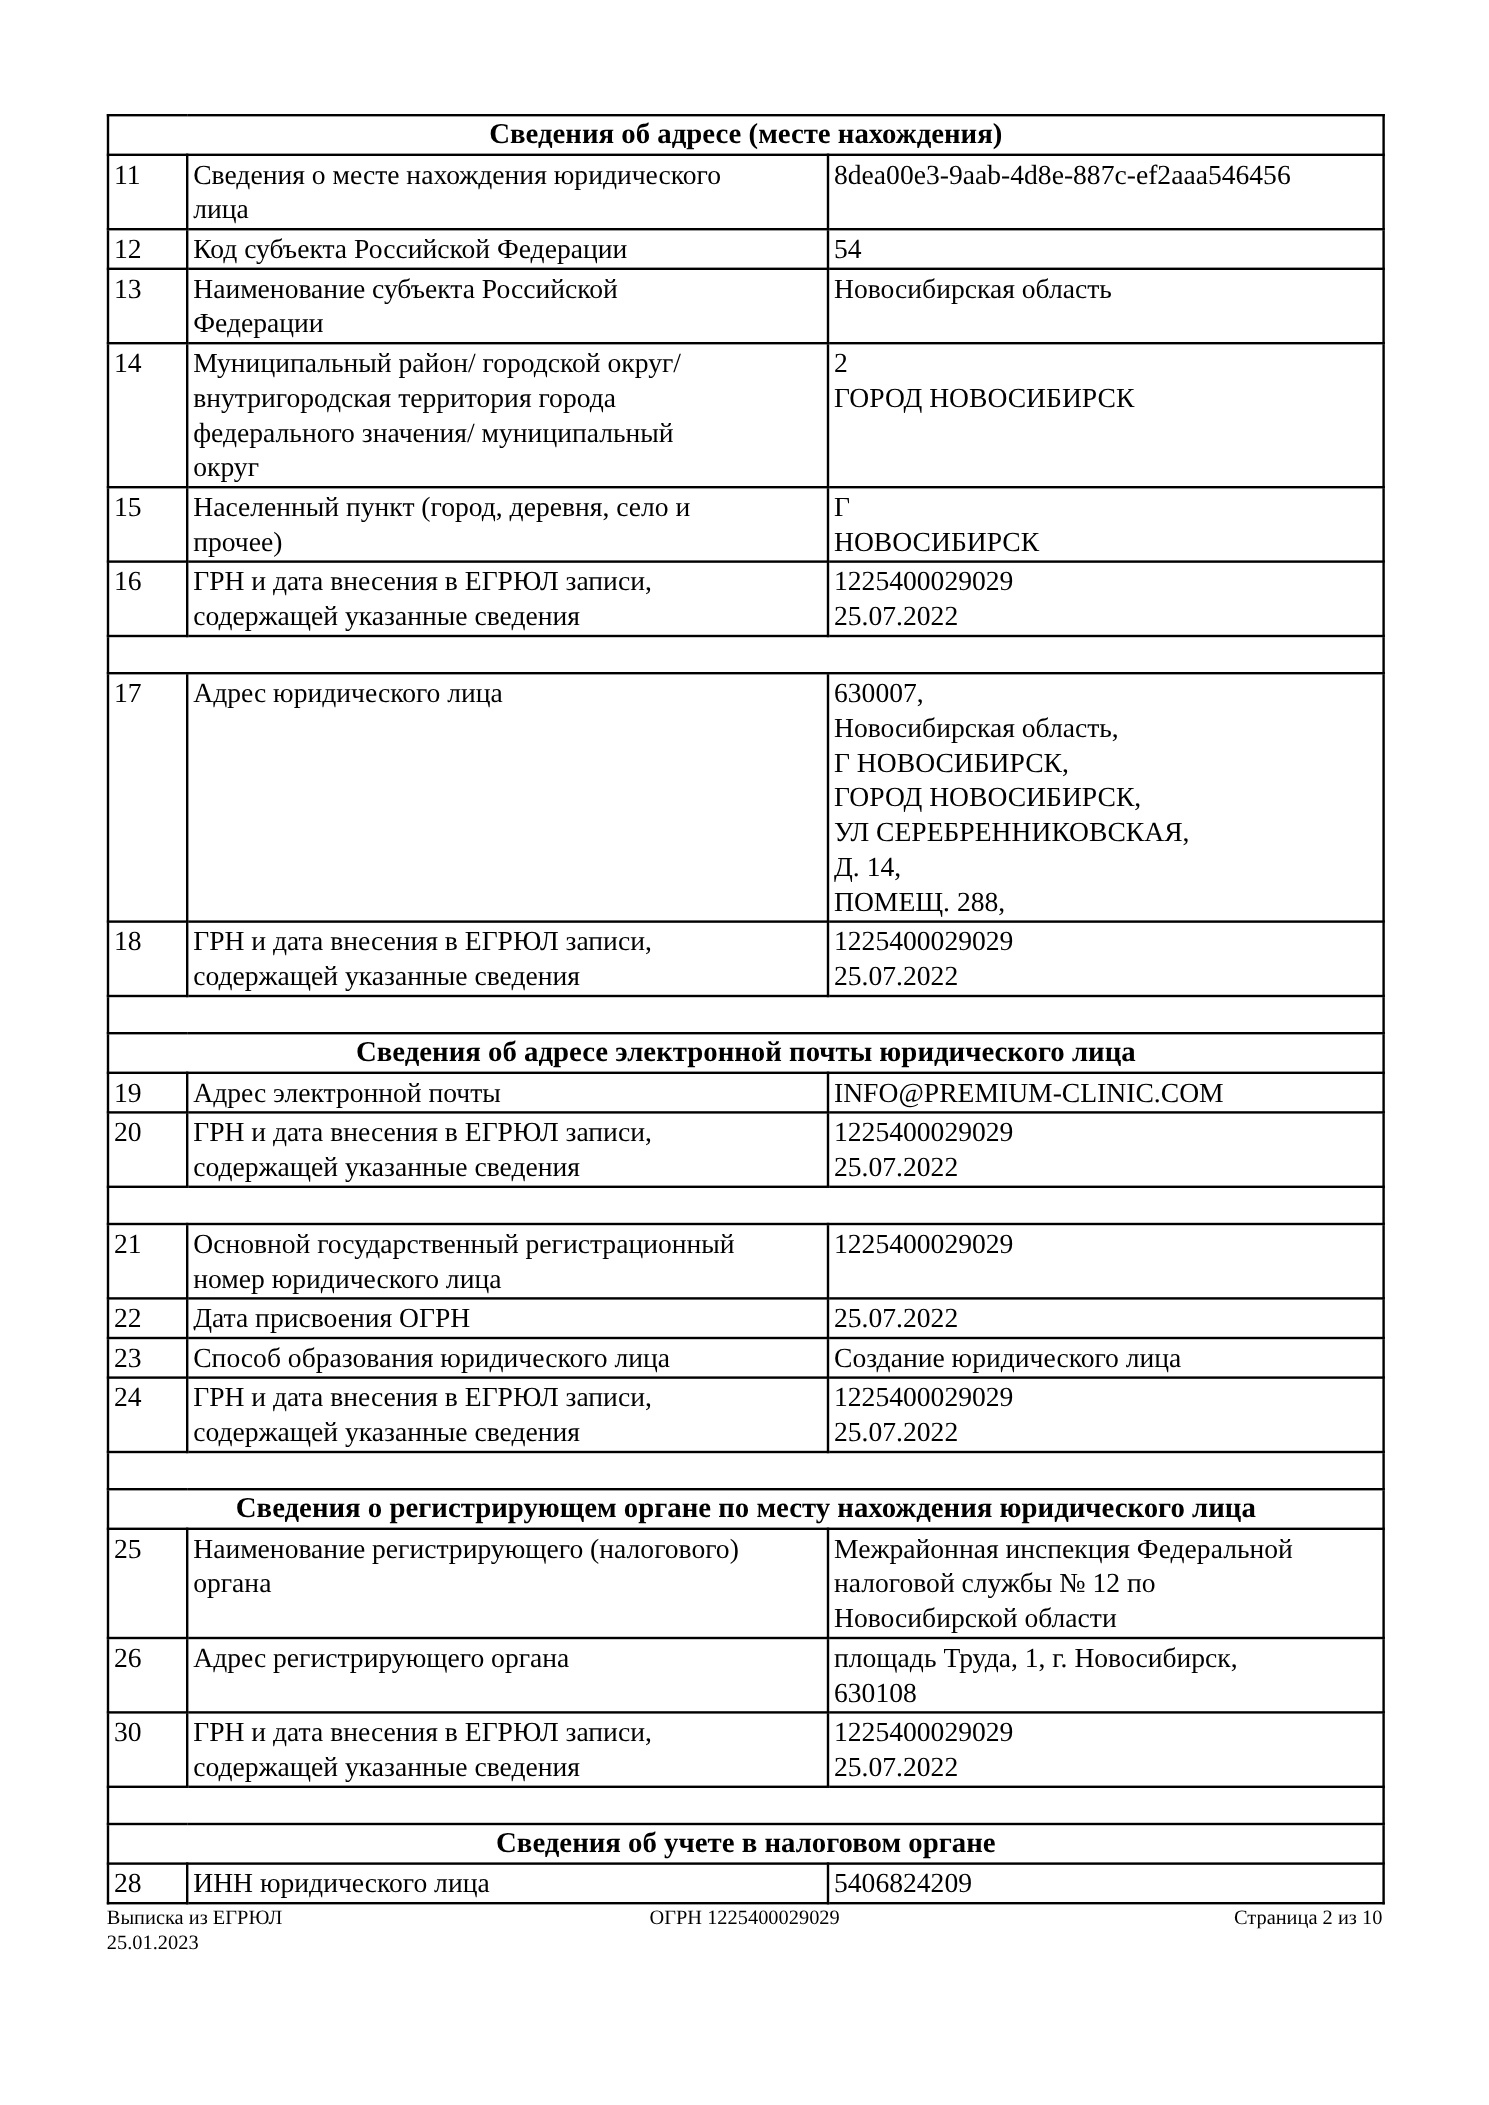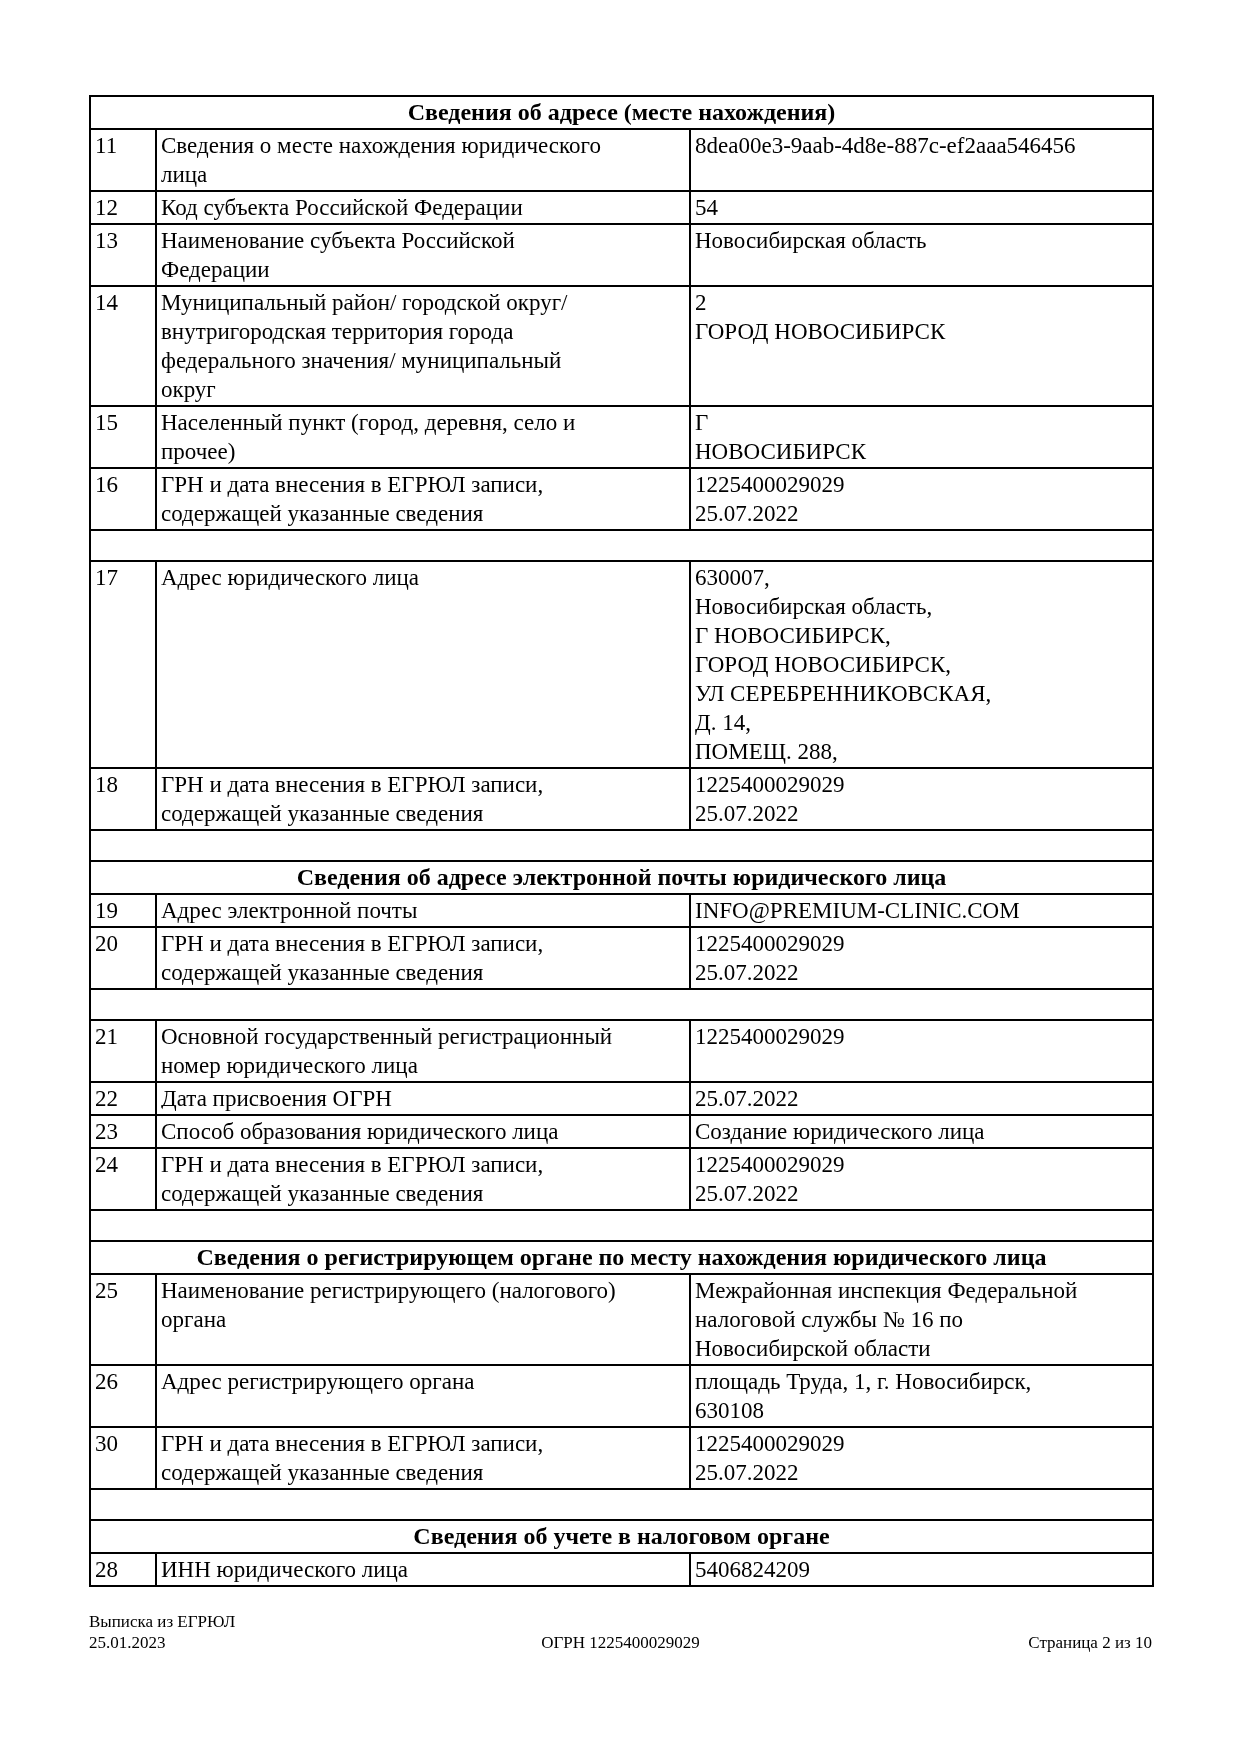"Межрайонная инспекция Федеральной" td.val { text: 16 -> 12 }
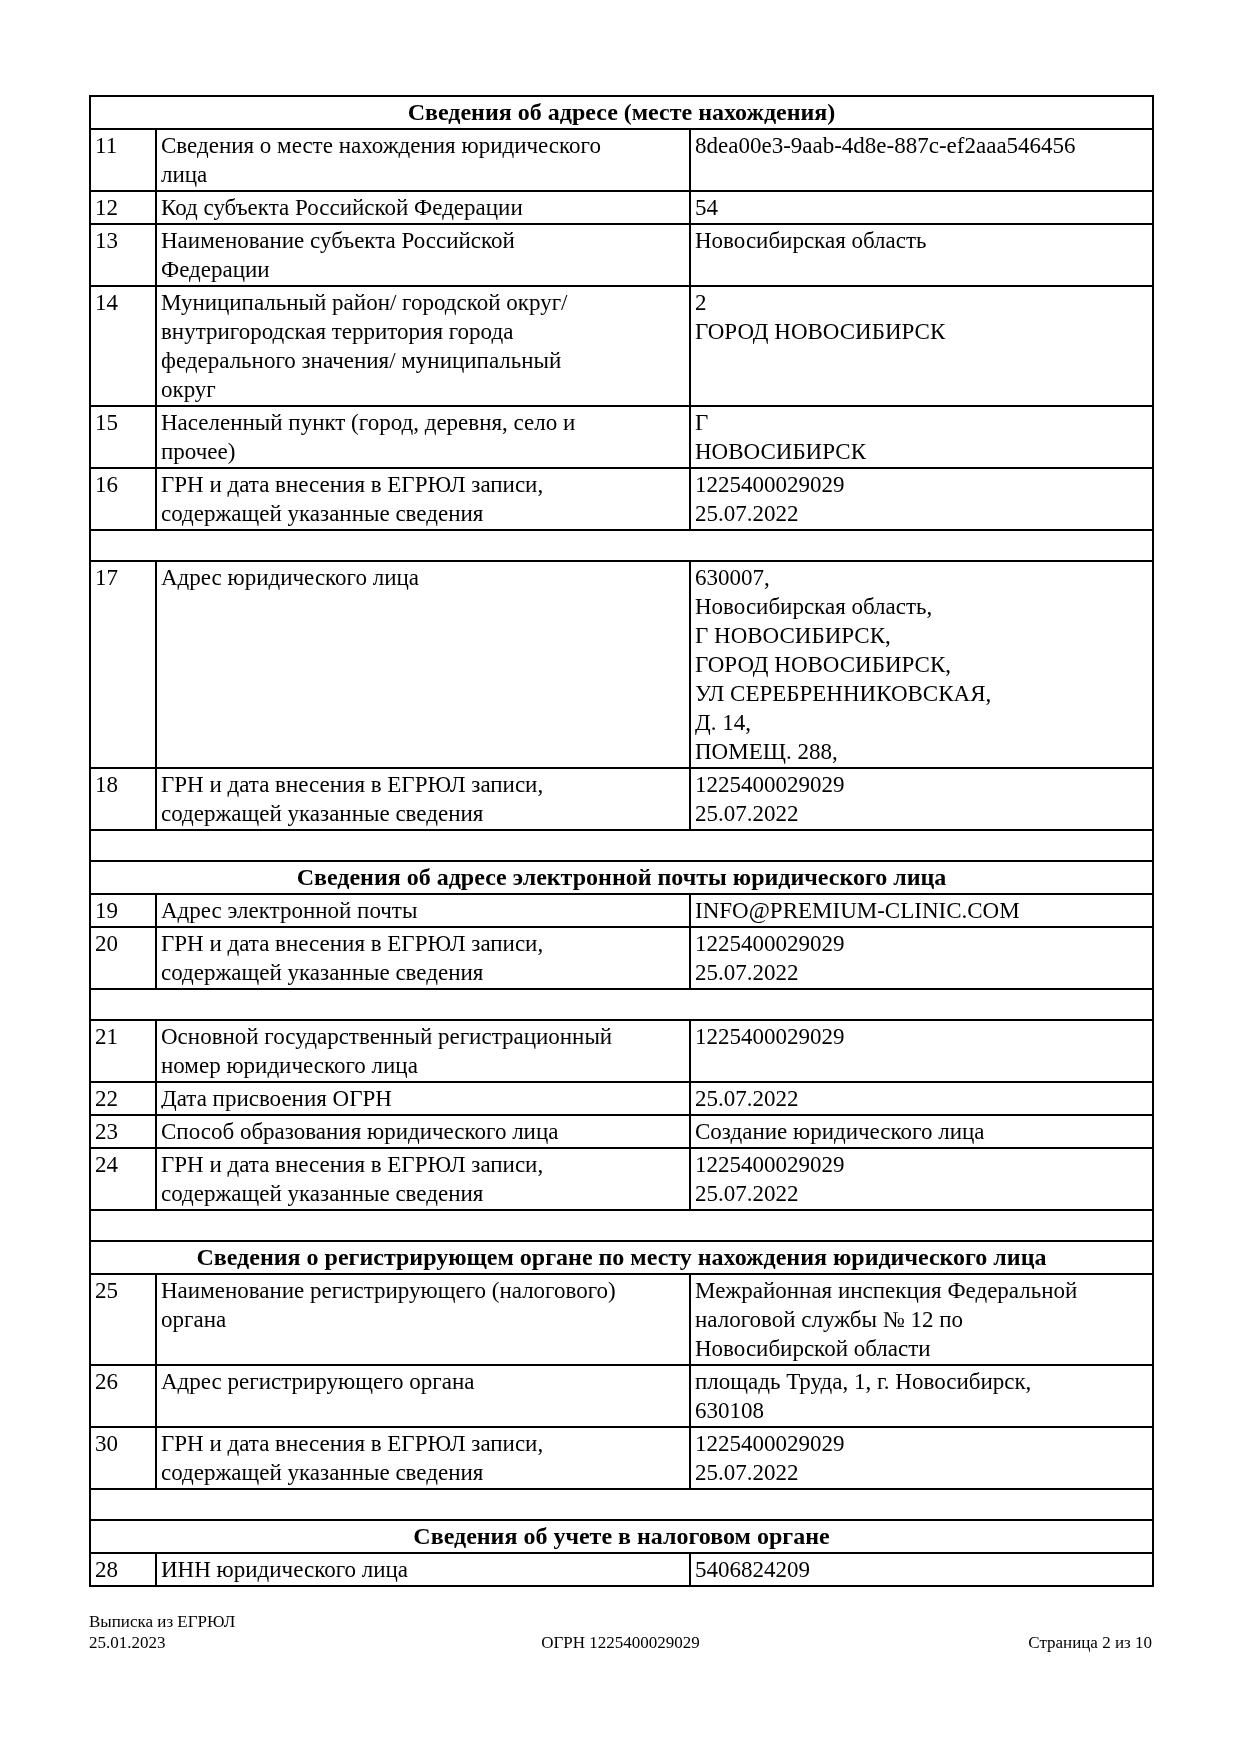"Выписка из ЕГРЮЛ" .footer { align-items: flex-end -> flex-start; margin-top: 24px -> 0 }
